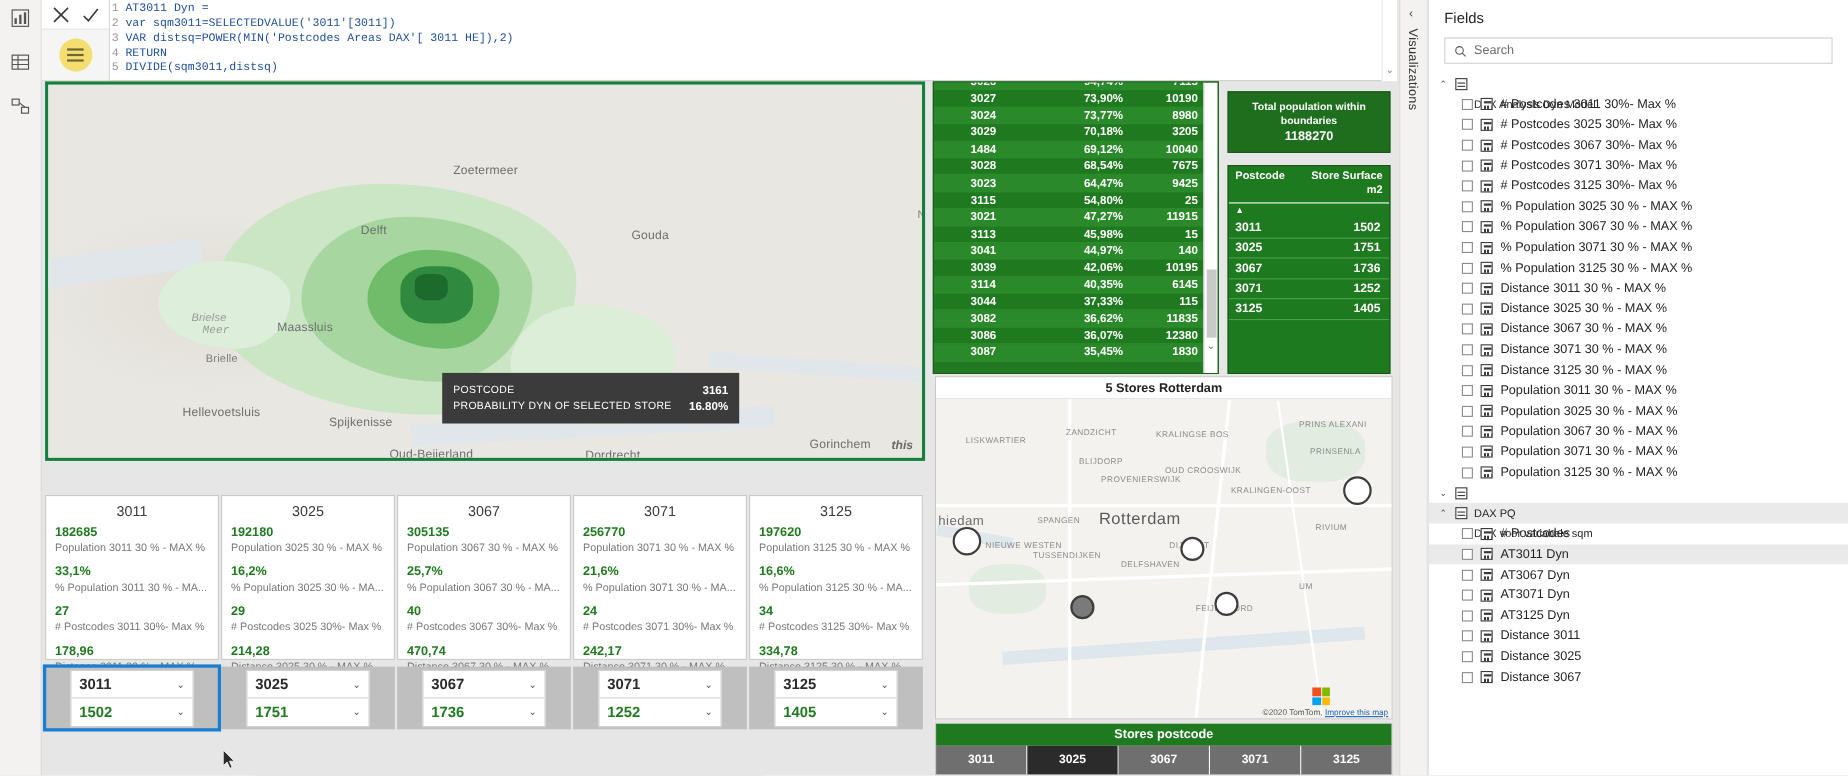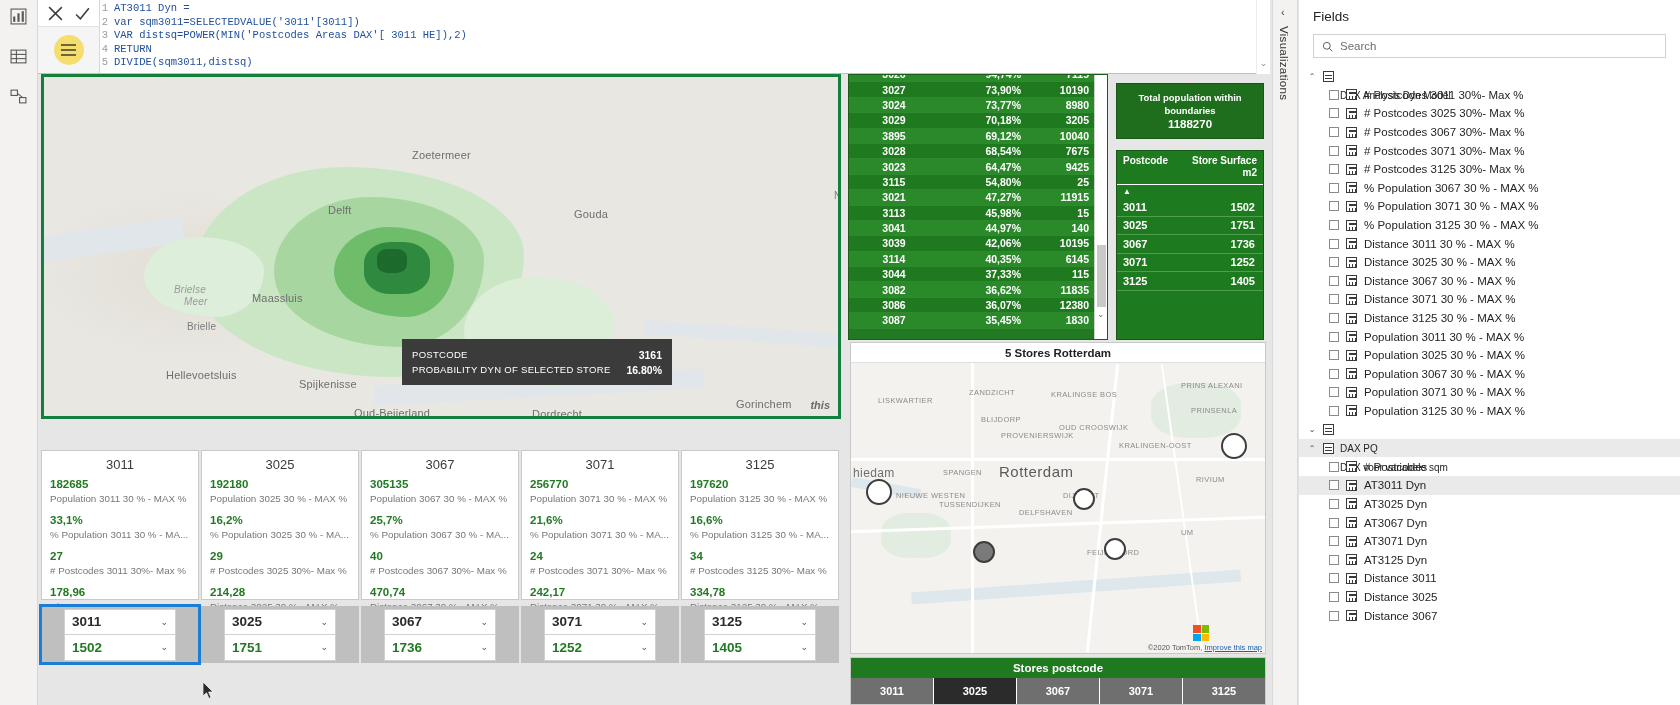"3895" span.gt-c1 { text: 3895 -> 1484 }
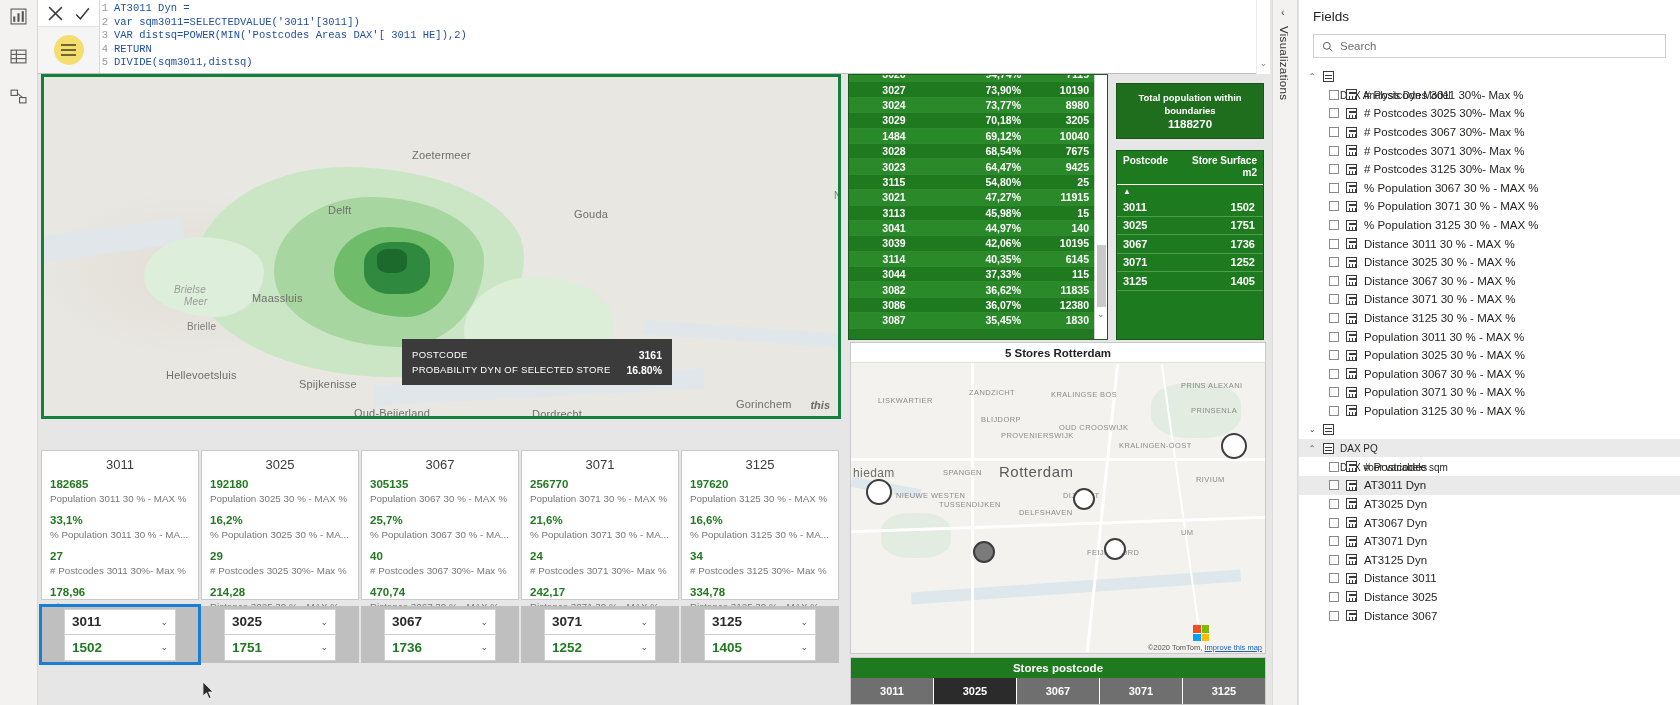"% Population 3025 30 % - MAX" div.fp-item { html: none -> <div> <span></span> <span></span> <span>% Population 3025 30 % - MAX %</span> </div> }
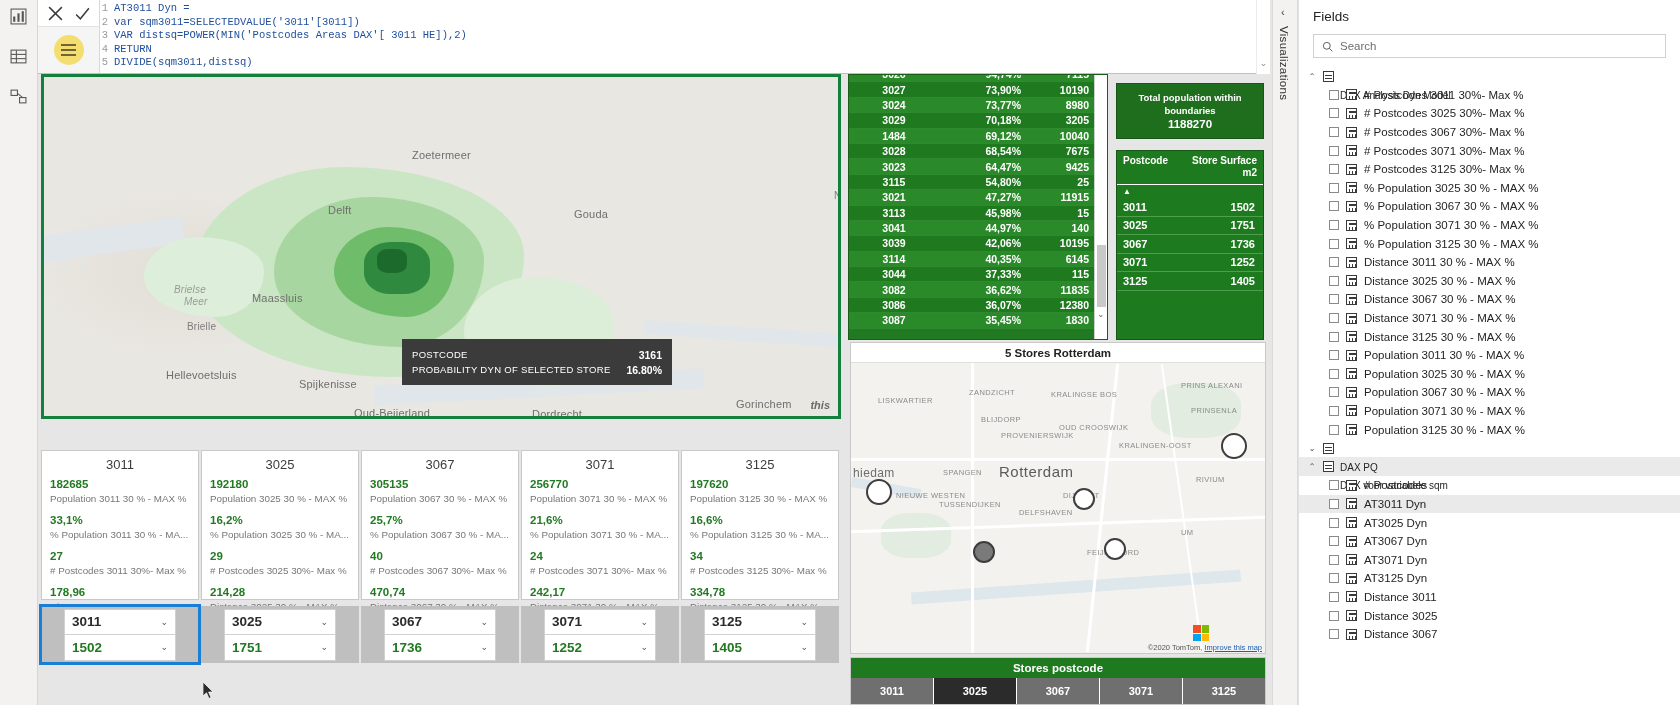"Meer" div.maplabel { font-family: none -> Liberation Mono, monospace }
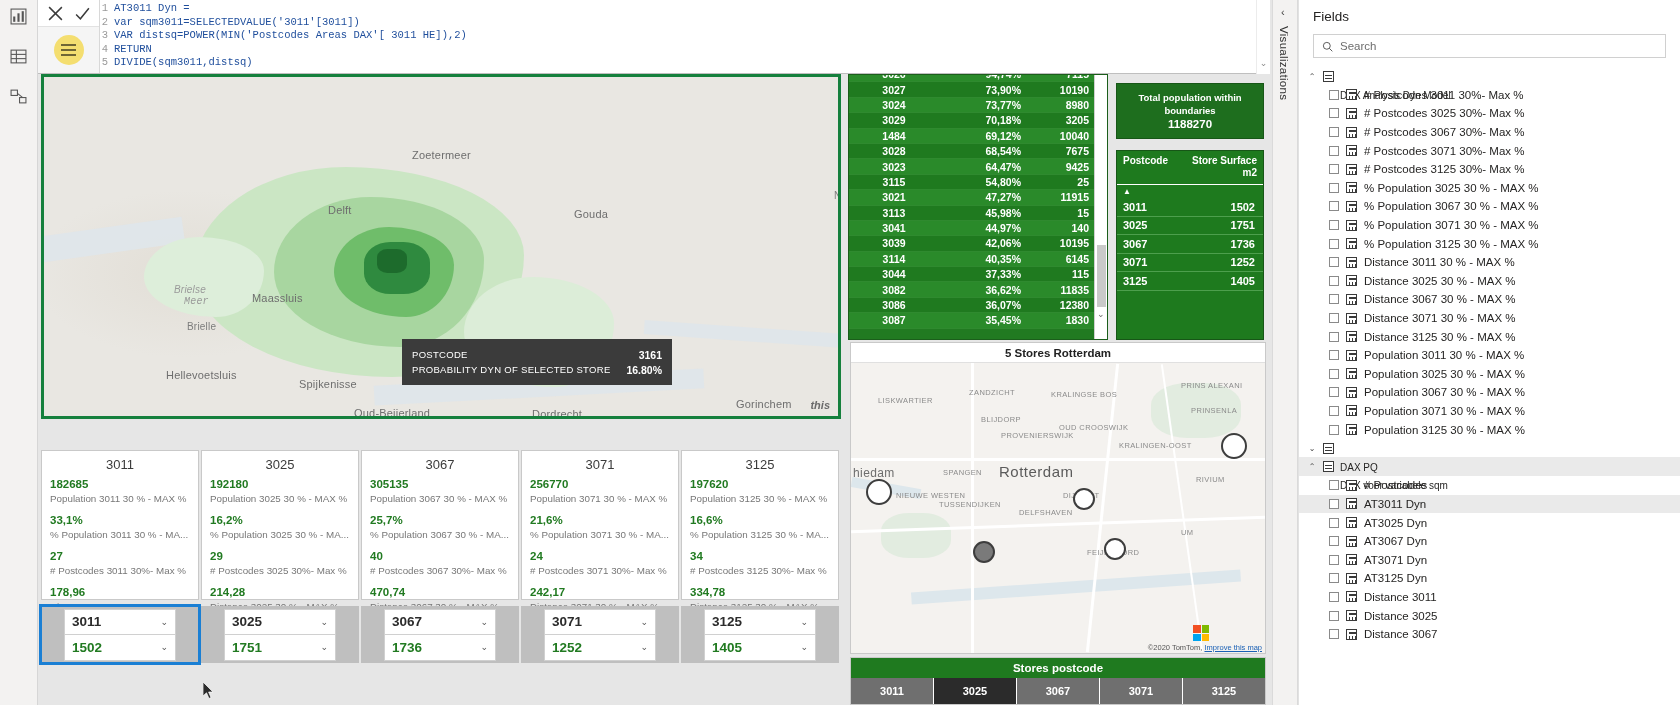"AT3025 Dyn" div.fp-item { html: <div> <span></span> <span></span> <span>AT3025 Dyn</span> </div> -> none }
